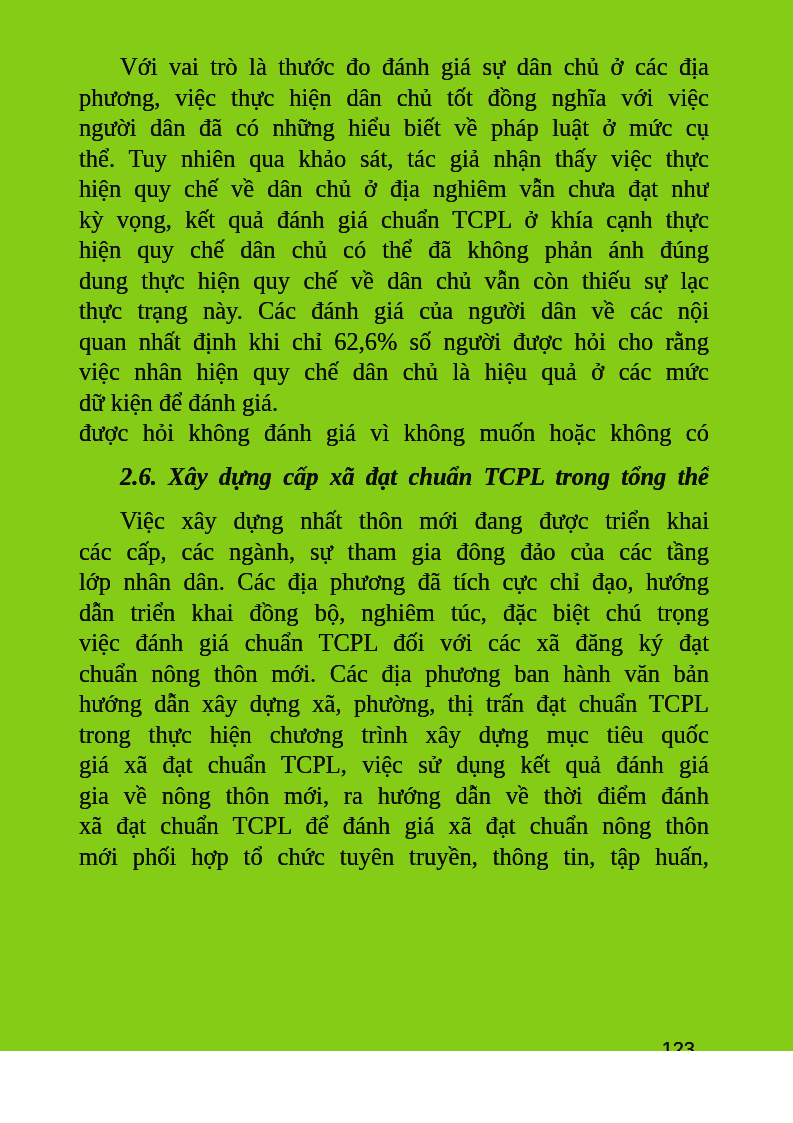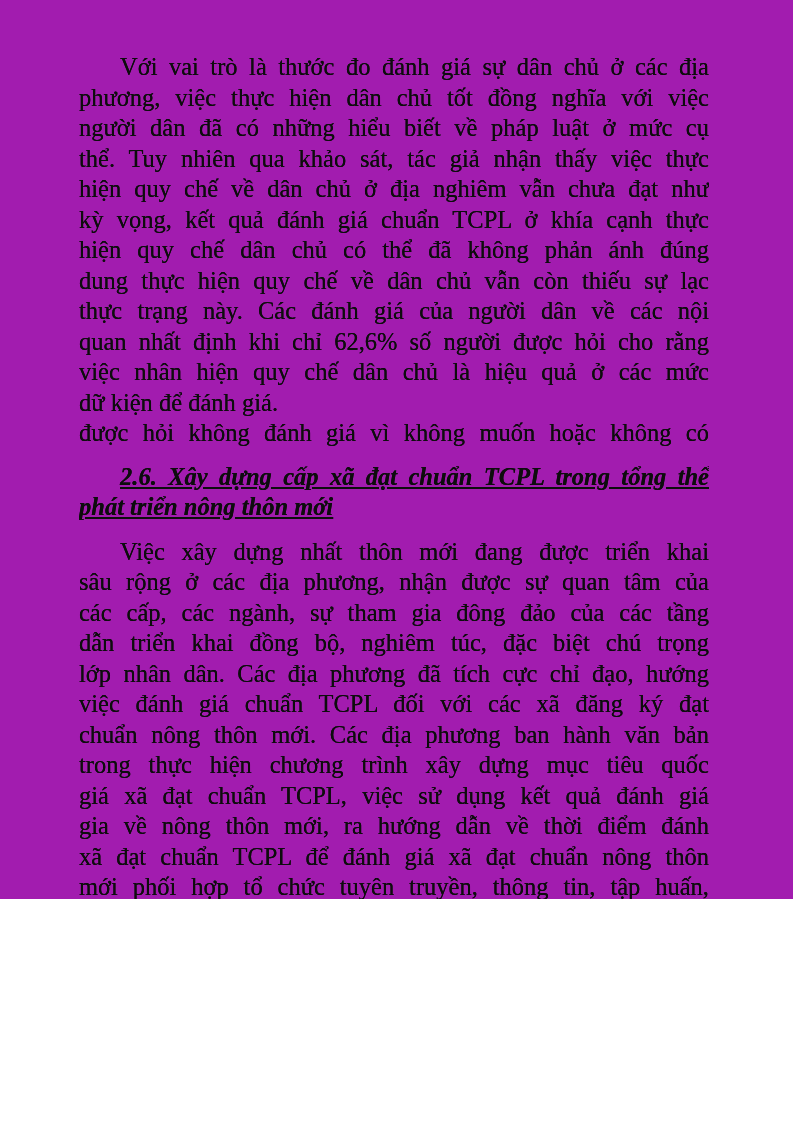"Với vai trò là thước" .page { background: #a21caf -> #84cc16; height: 899px -> 1051px }
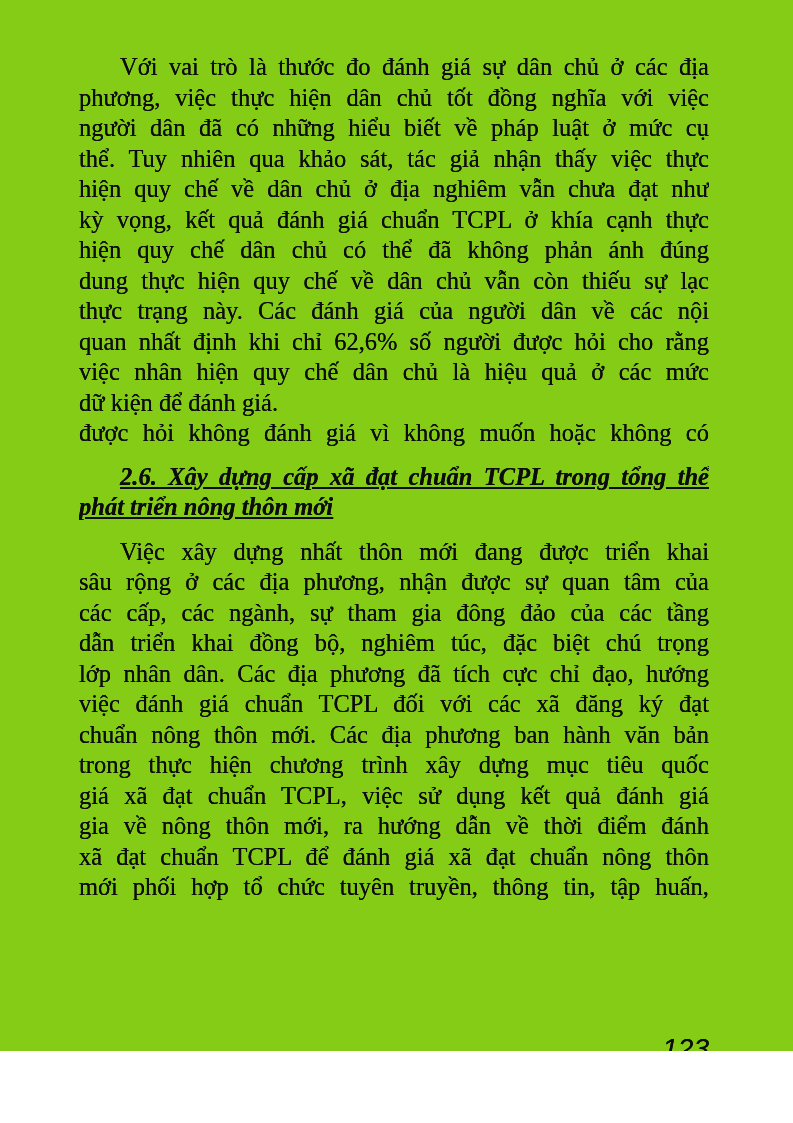"2.6. Xây dựng cấp xã" .para.heading { text-decoration: underline -> none }
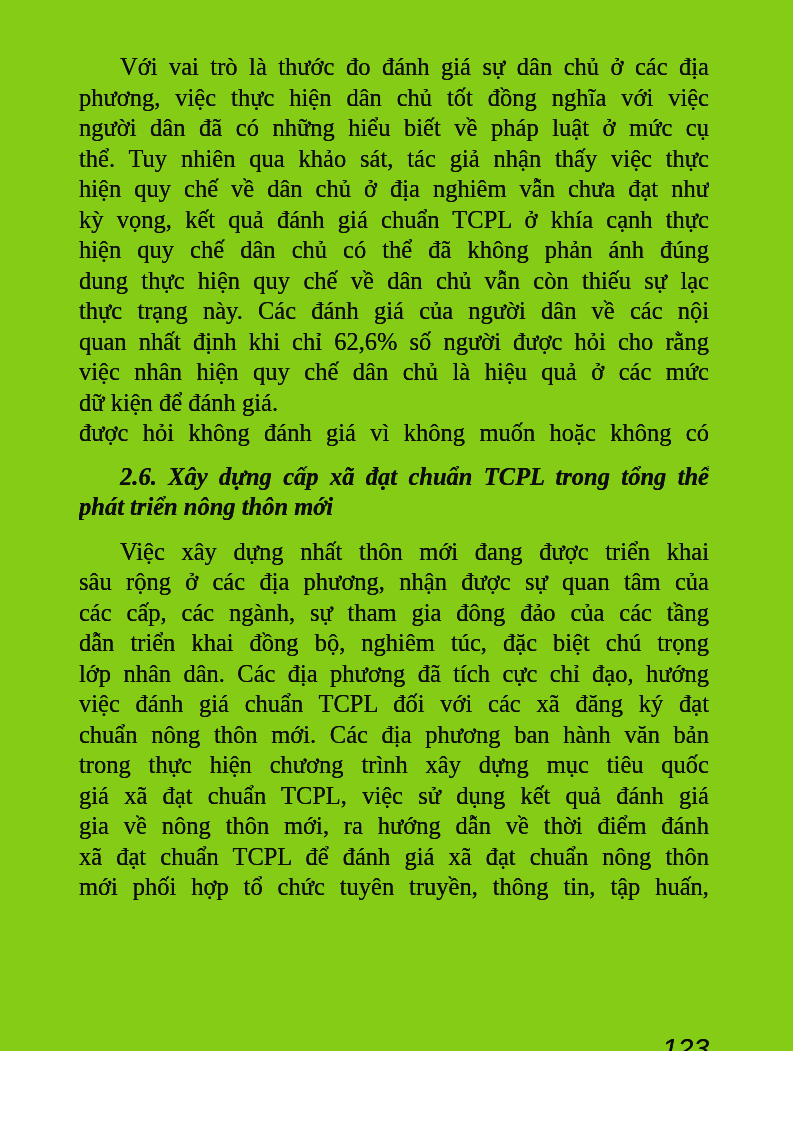"phát triển nông thôn mới" div.line { html: <div>phát triển nông thôn mới</div> -> none }
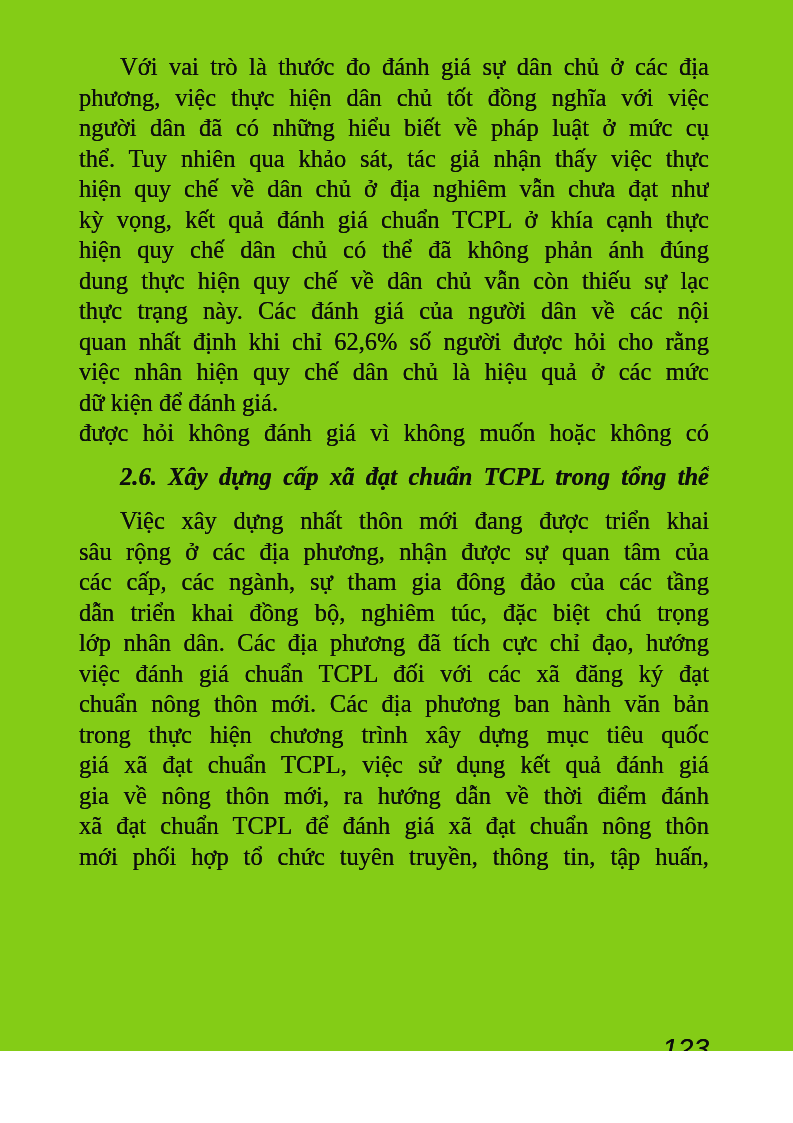"sâu rộng ở các địa" div.line { html: <div>sâu rộng ở các địa phương, nhận được sự quan tâm của</div> -> none }
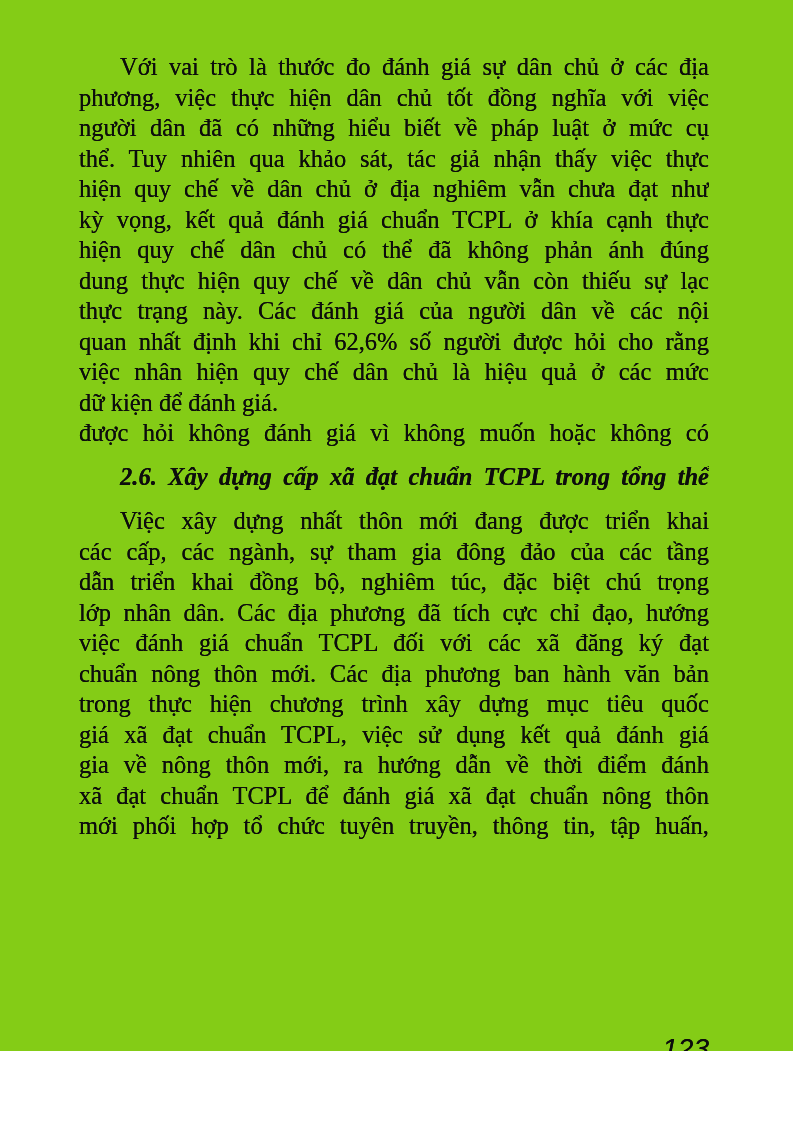"dẫn triển khai đồng bộ," div.line { order: before "lớp nhân dân. Các địa" -> after "lớp nhân dân. Các địa" }
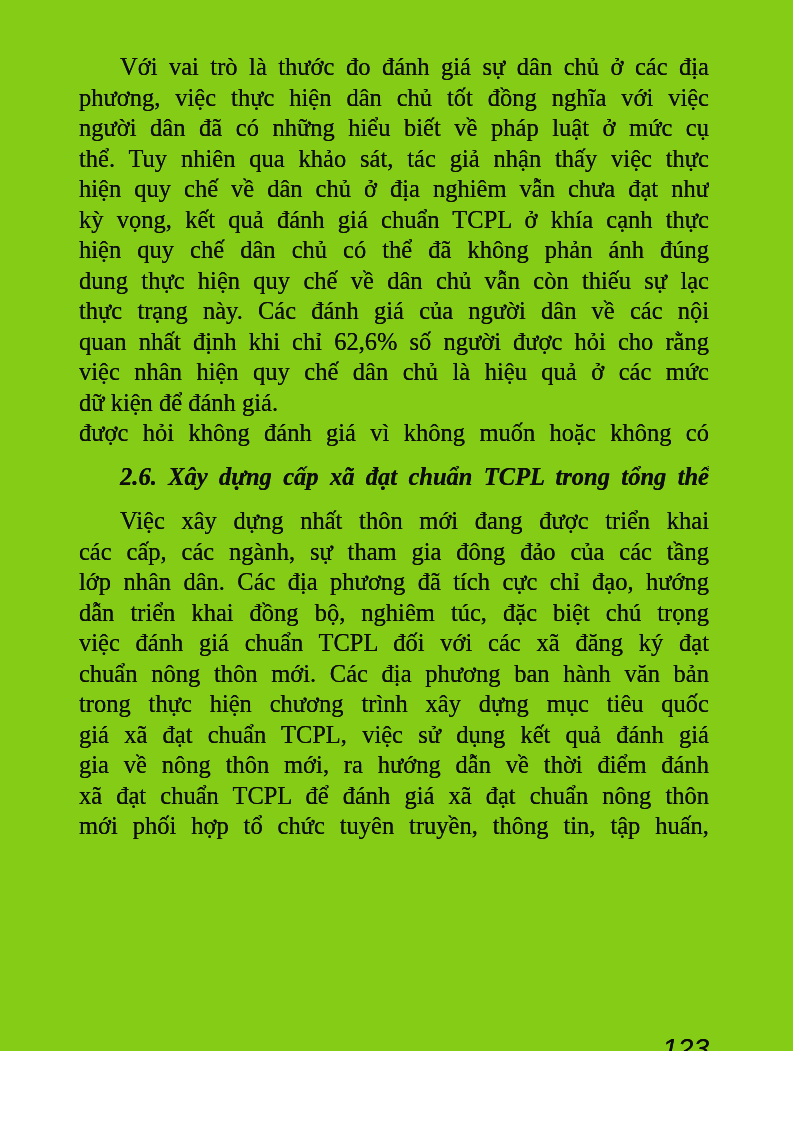"hướng dẫn xây dựng xã," div.line { html: none -> <div>hướng dẫn xây dựng xã, phường, thị trấn đạt chuẩn TCPL</div> }
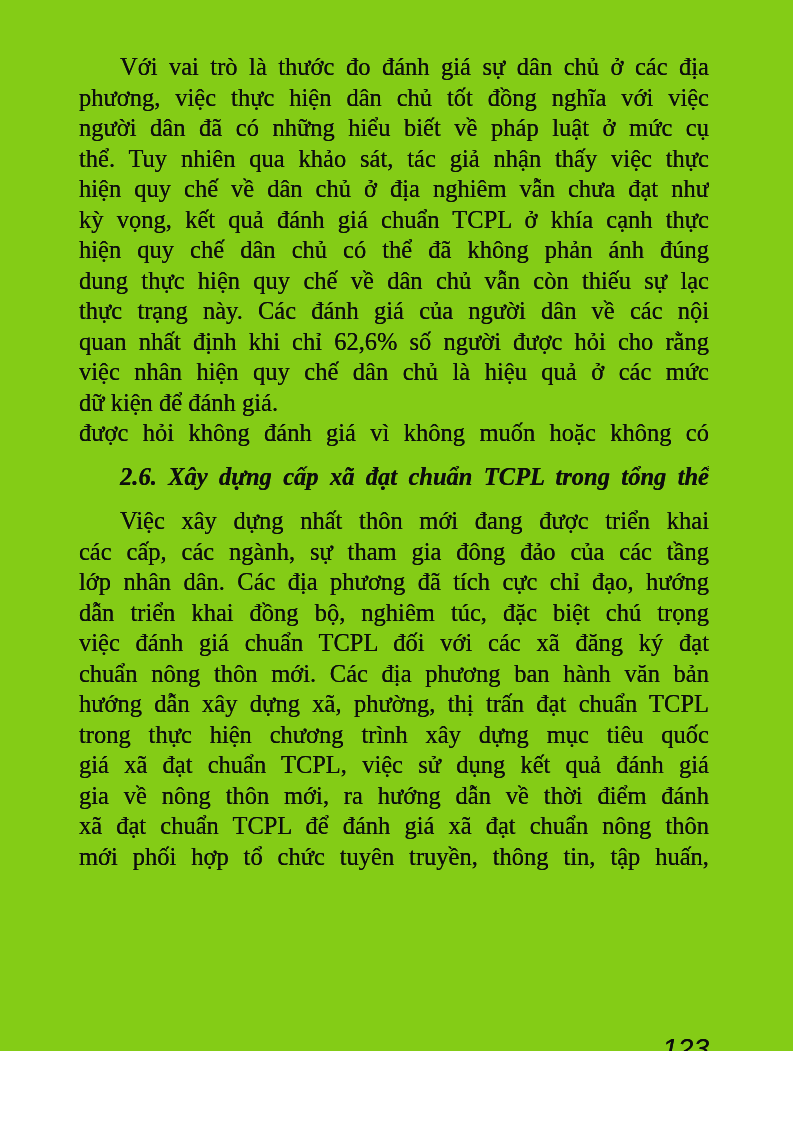"123" .page-number { font-size: 28px -> 20px; font-style: italic -> none; right: 84px -> 98px }
